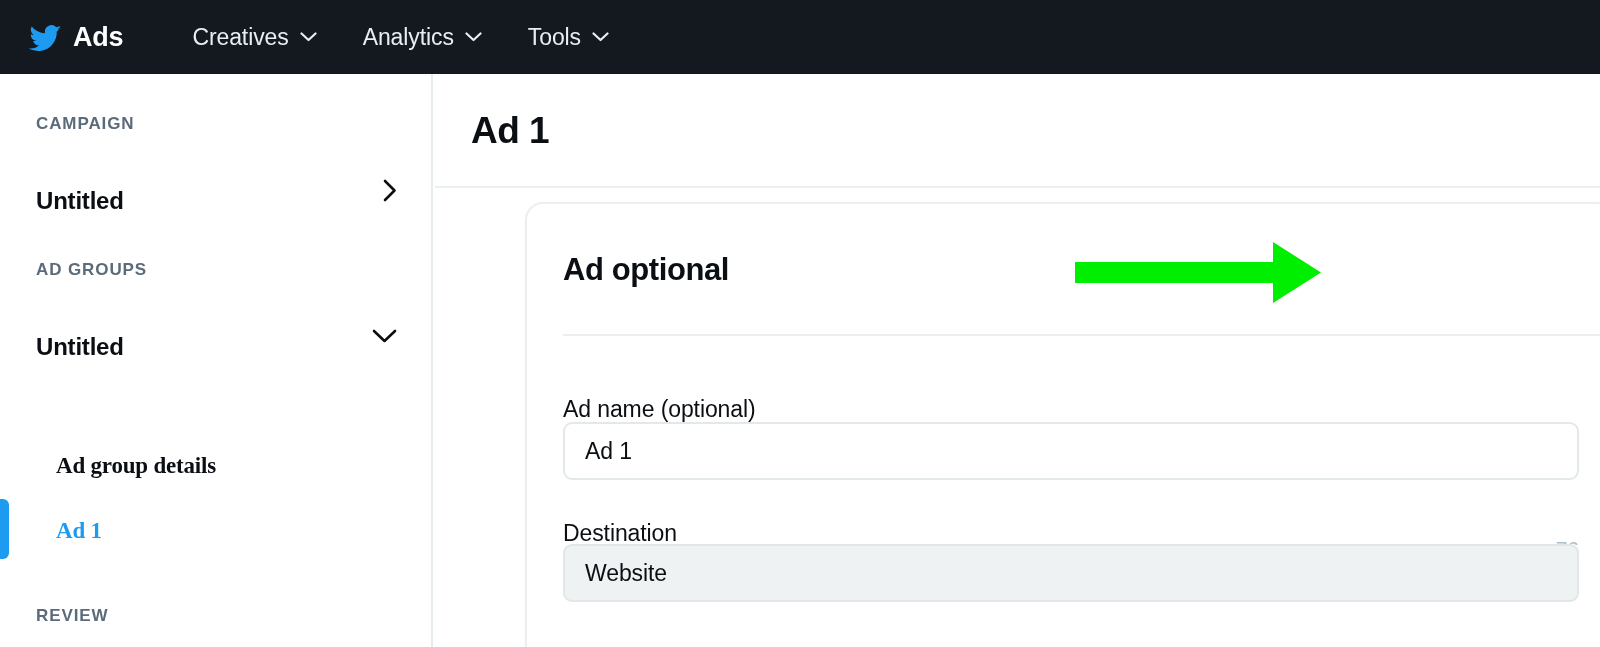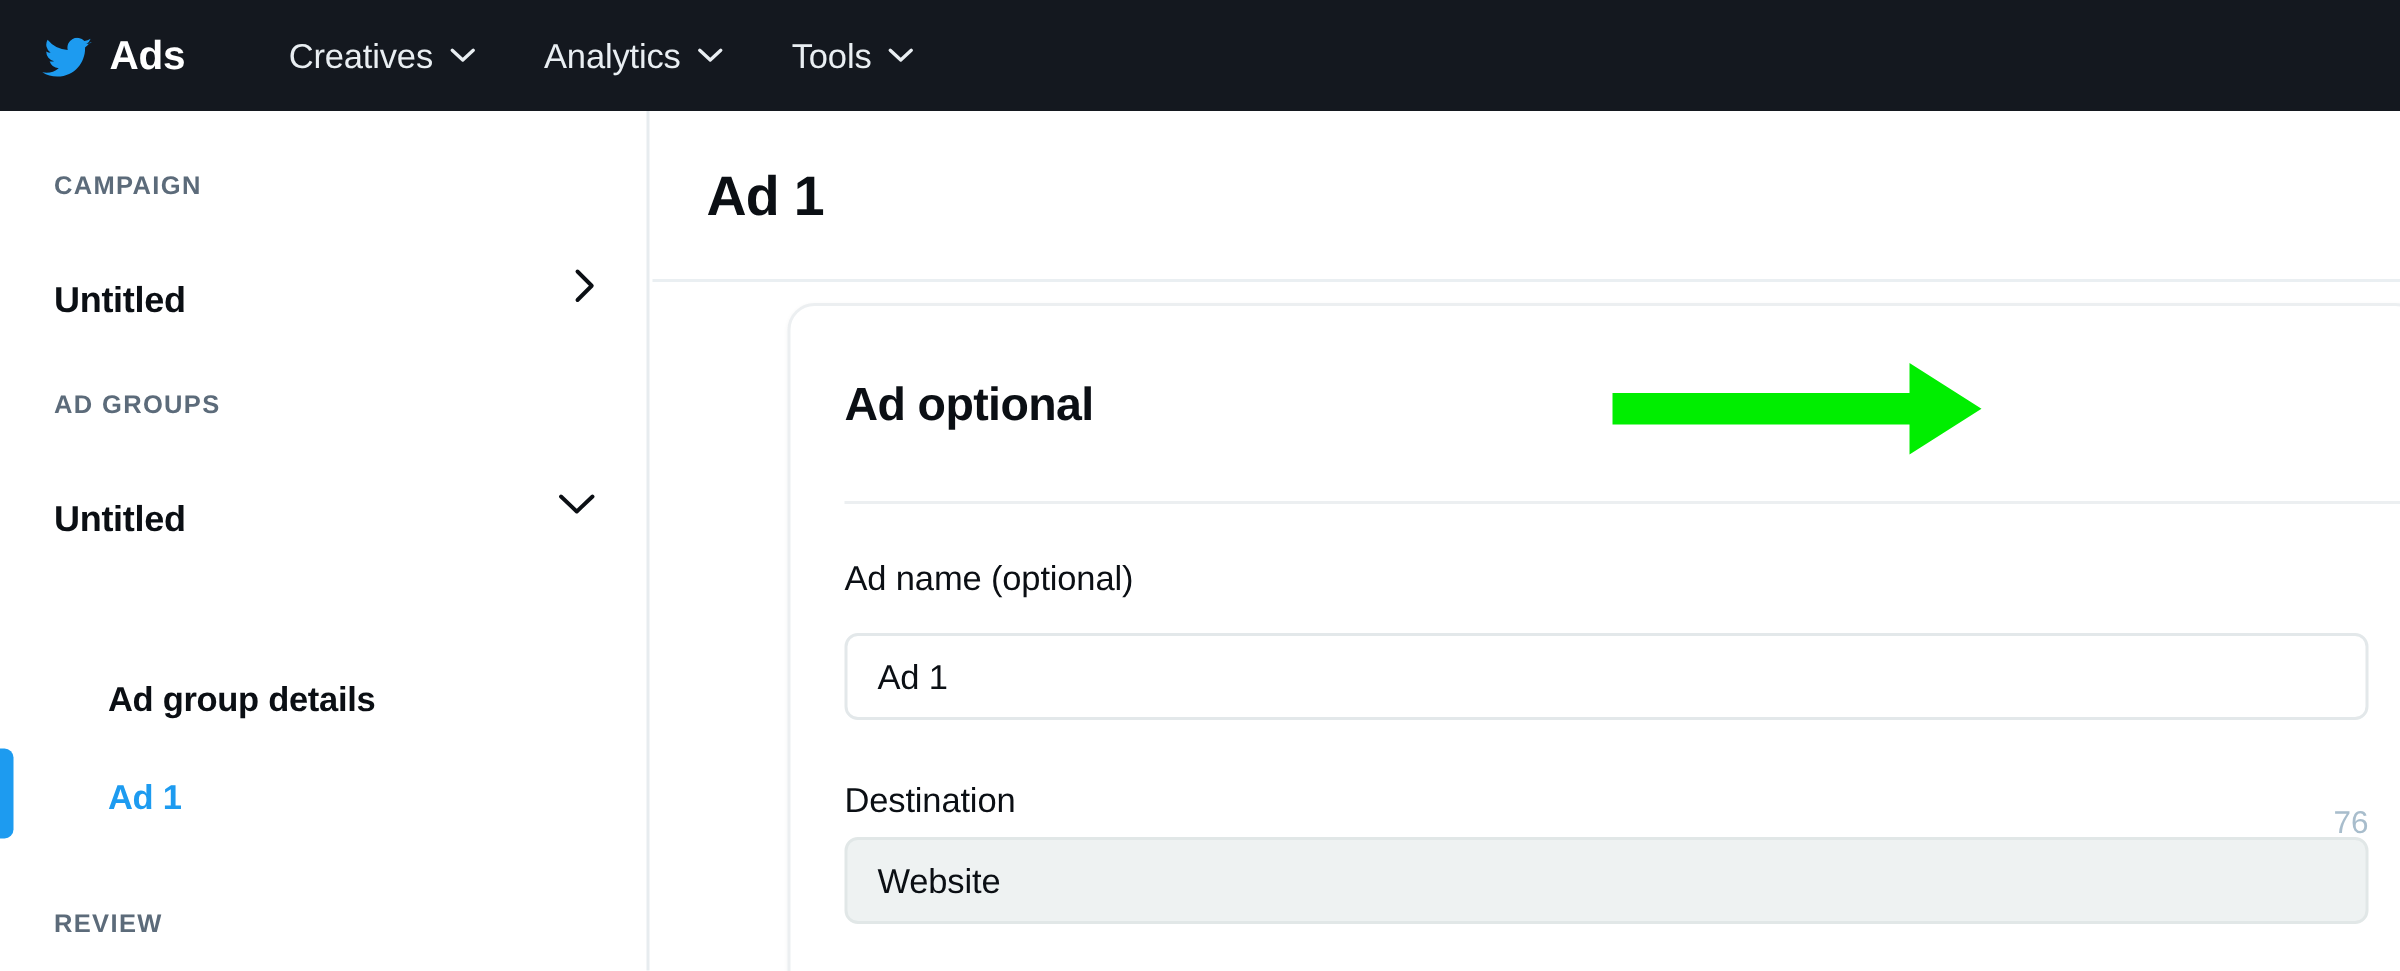"Ad name (optional)" div.field-label { top: 168px -> 192px }
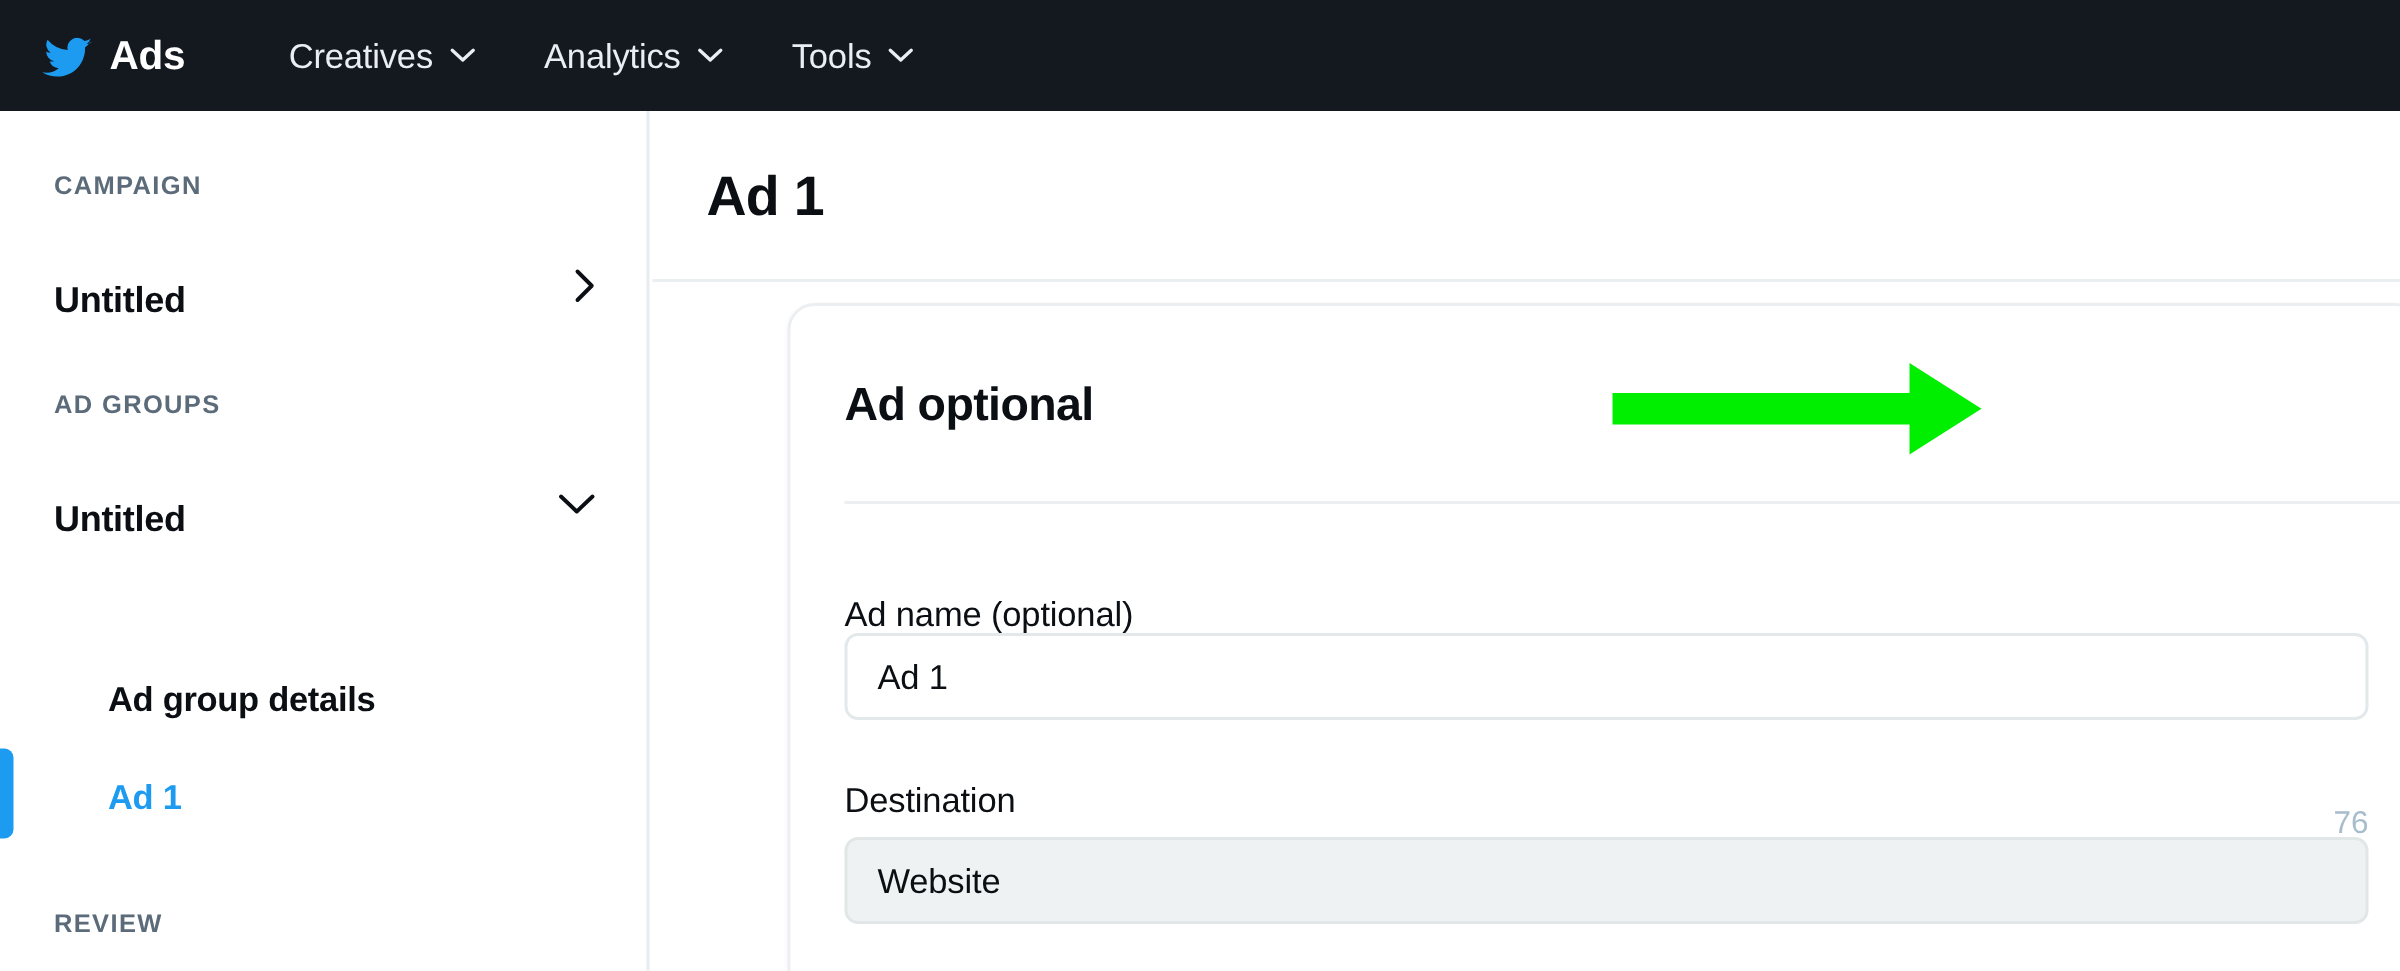"Ad group details" .side-sub { font-family: none -> Liberation Serif, serif; left: 16px -> 0 }
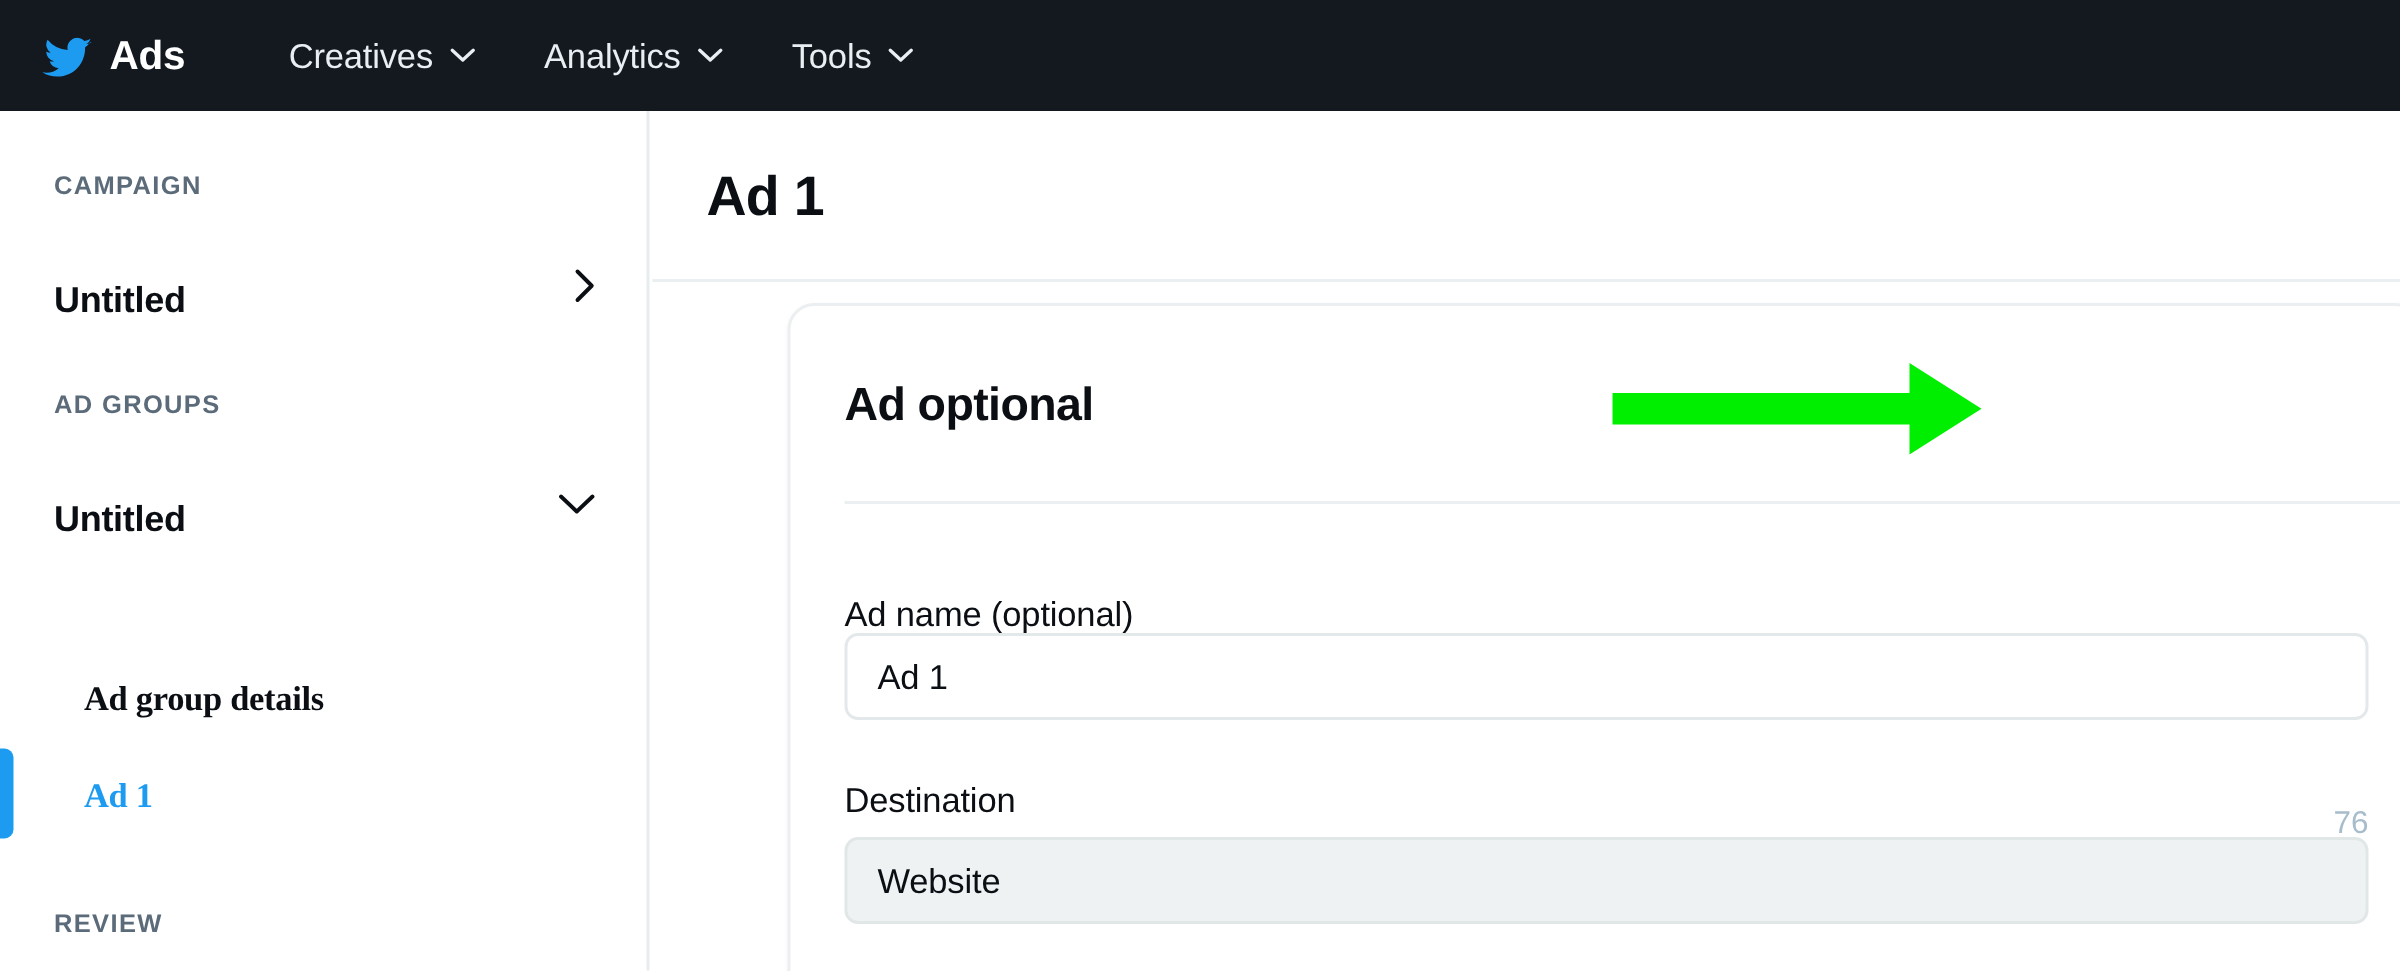"Website" div.field-box { top: 354px -> 340px }
